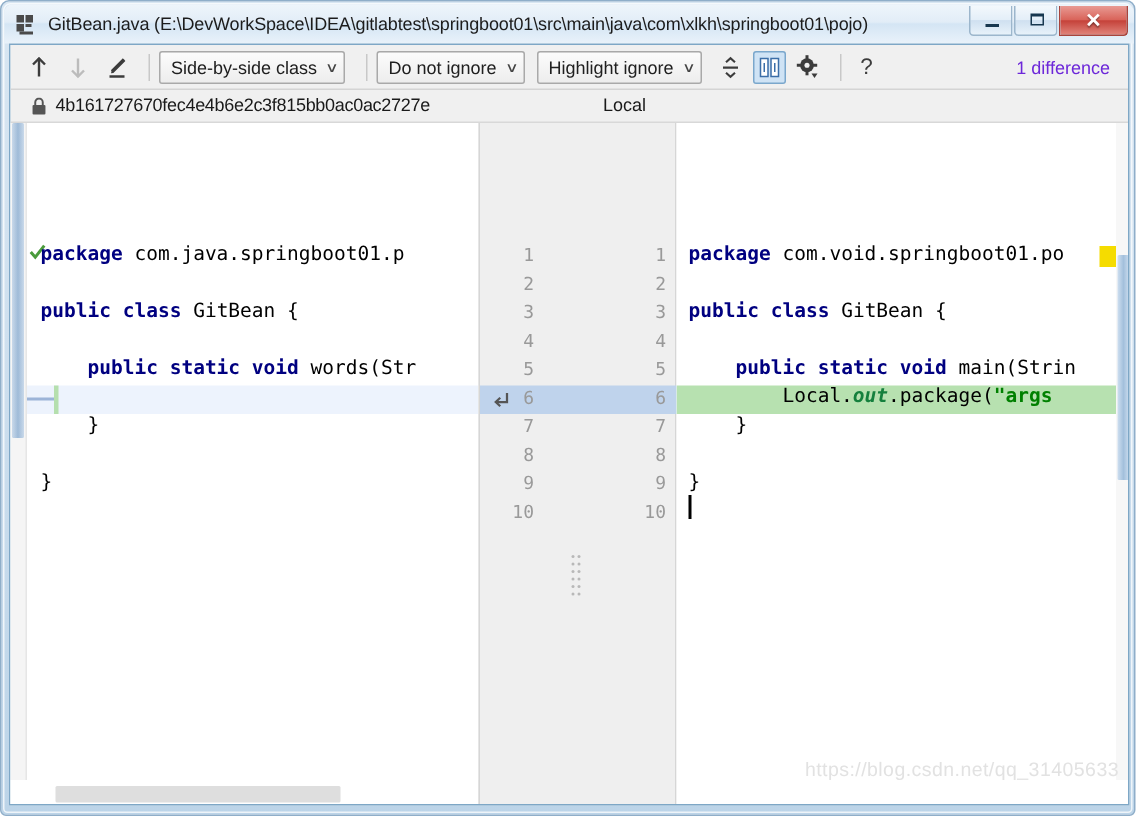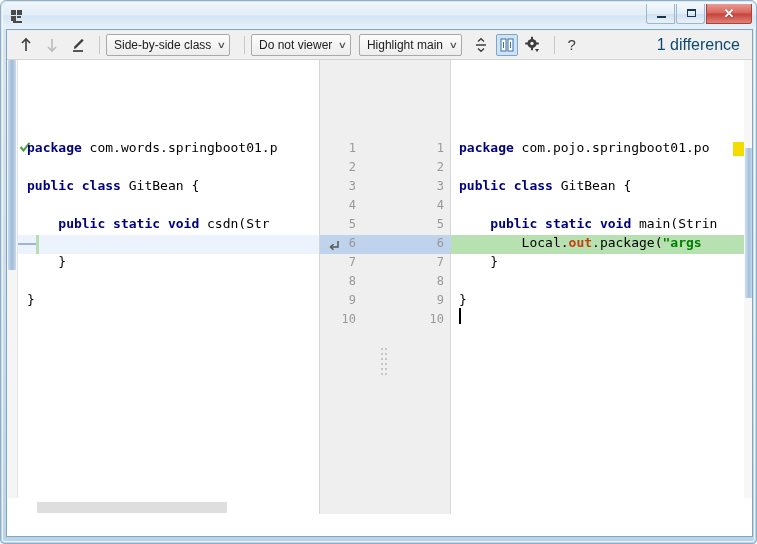"GitBean.java" div { html: none -> <div>GitBean.java (E:\DevWorkSpace\IDEA\gitlabtest\springboot01\src\main\java\com\xlkh\springboot01\pojo)</div> }
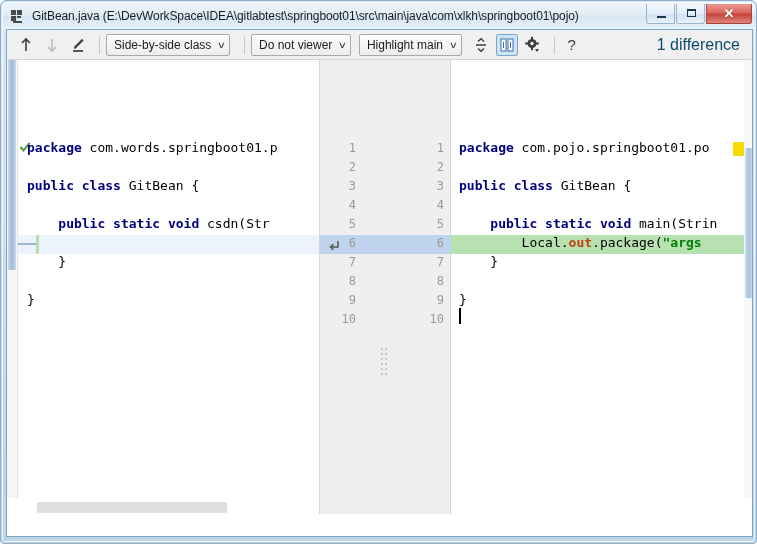"Do not viewer" span { text: viewer -> ignore }
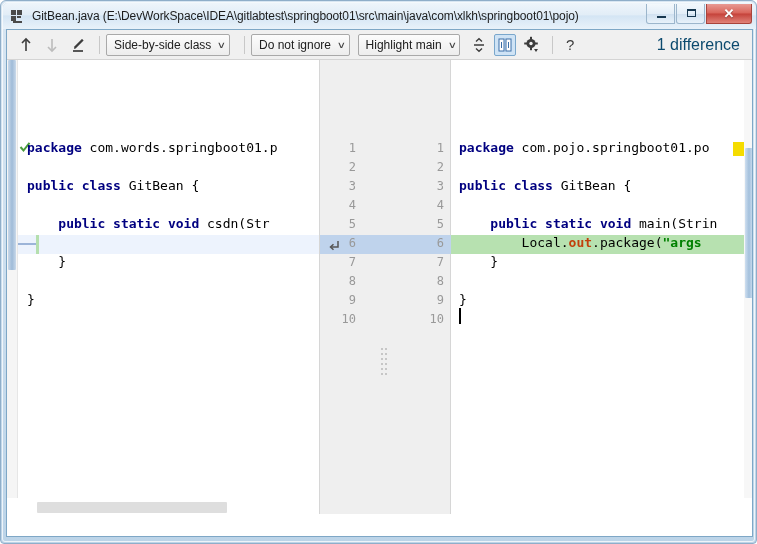"Highlight main" span { text: main -> ignore }
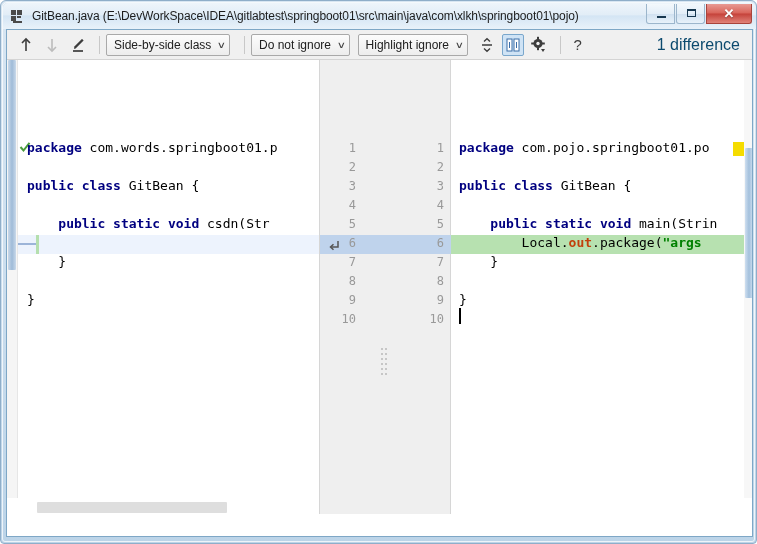"1 difference" #difference-count { color: #0c4a6e -> #6d28d9; font-size: 16px -> 12px }
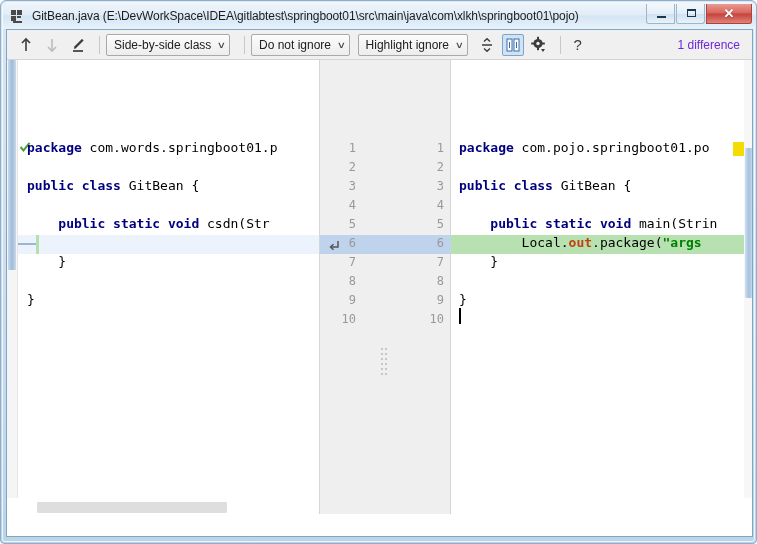"4b161727670fec4e4b6e2c3f815bb0ac0ac2727e" div { html: none -> <div> <span> <svg> <path></path> <rect></rect> </svg> </span> <span>4b161727670fec4e4b6e2c3f815bb0ac0ac2727e</span> <span>Local</span> </div> }
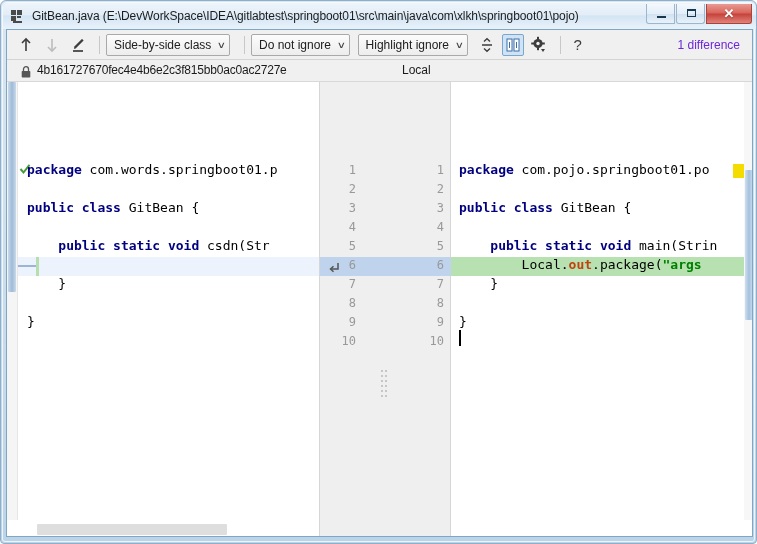"com.words.springboot01.p" span.id { text: com.words.springboot01.p -> com.java.springboot01.p }
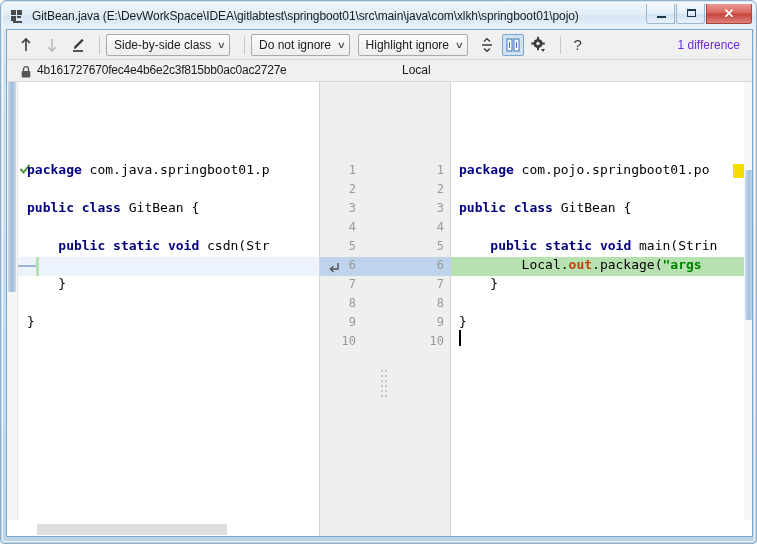"com.pojo.springboot01.po" span.id { text: com.pojo.springboot01.po -> com.void.springboot01.po }
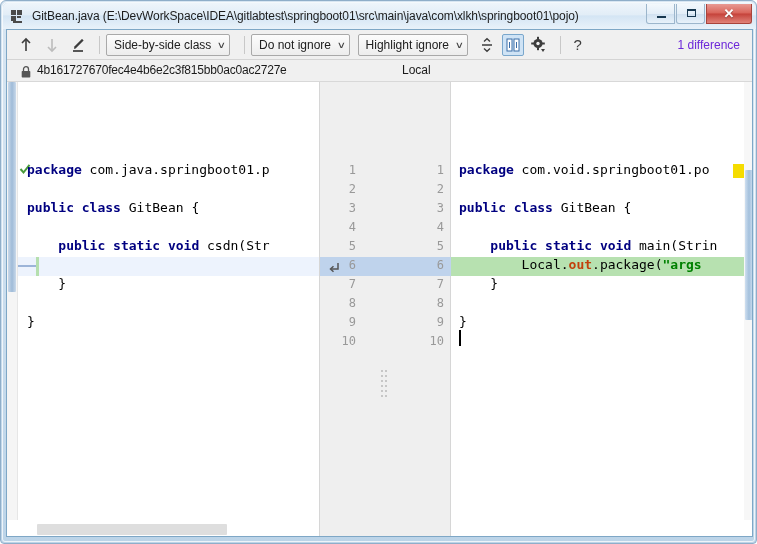"csdn(Str" span.id { text: csdn -> words }
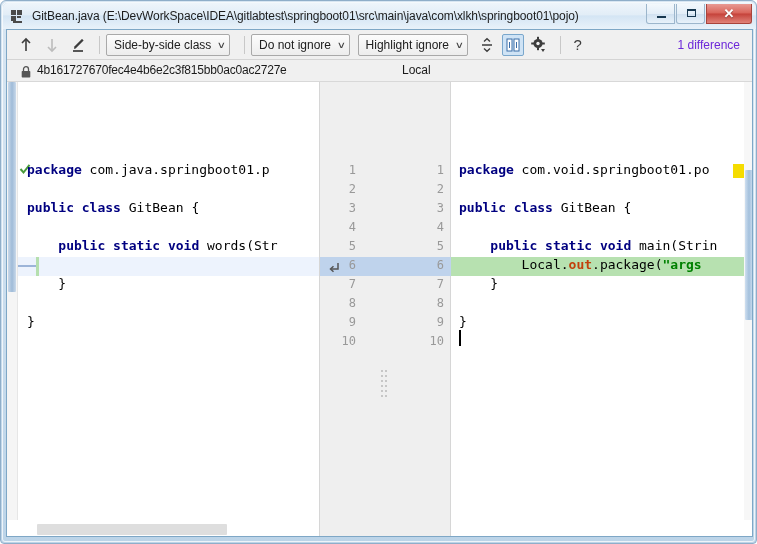"out" .fld { color: #c2410c -> #15803d; font-style: none -> italic }
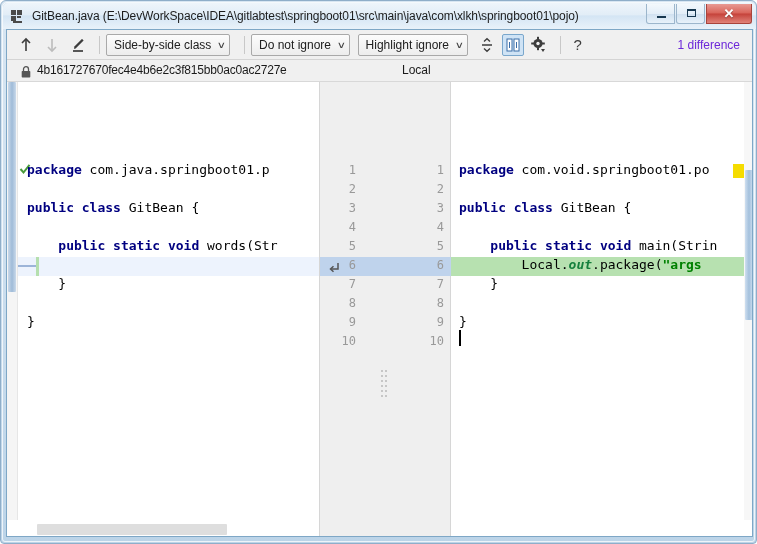"https://blog.csdn.net/qq_31405633" div { html: none -> <div>https://blog.csdn.net/qq_31405633</div> }
